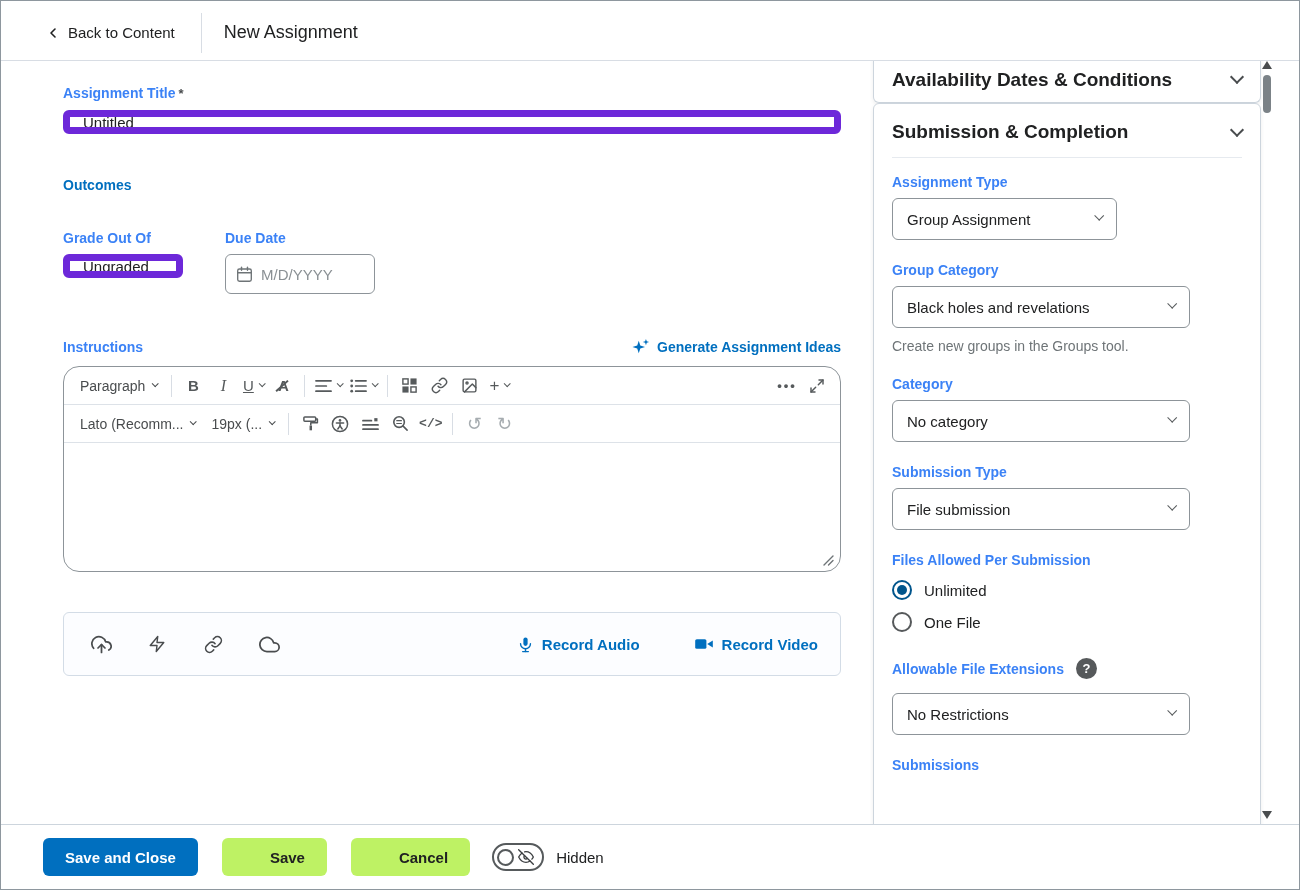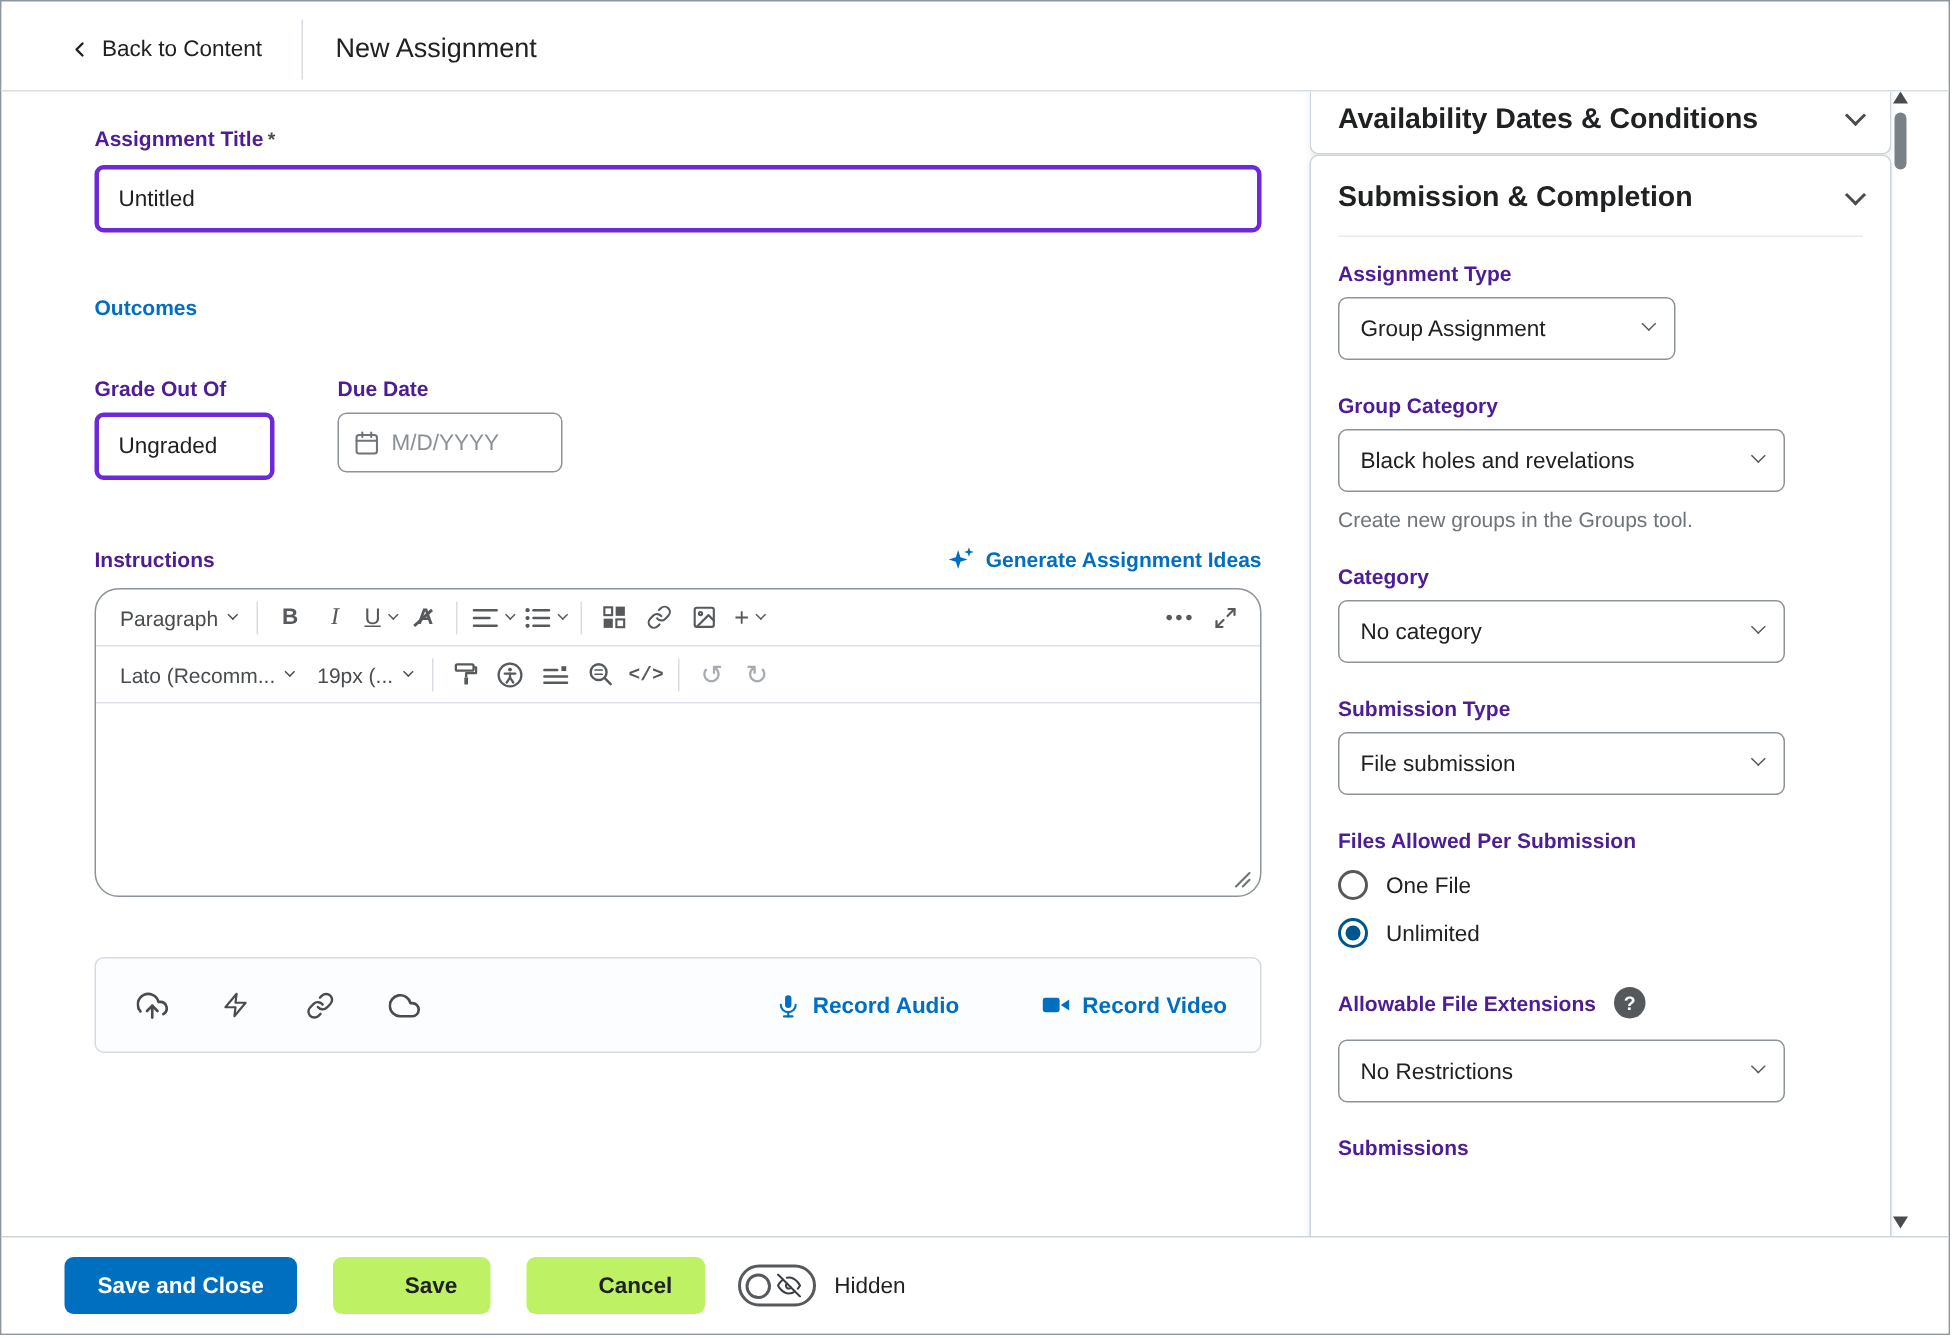"Assignment Title" .lbl { color: #4c1d95 -> #3b82f6 }
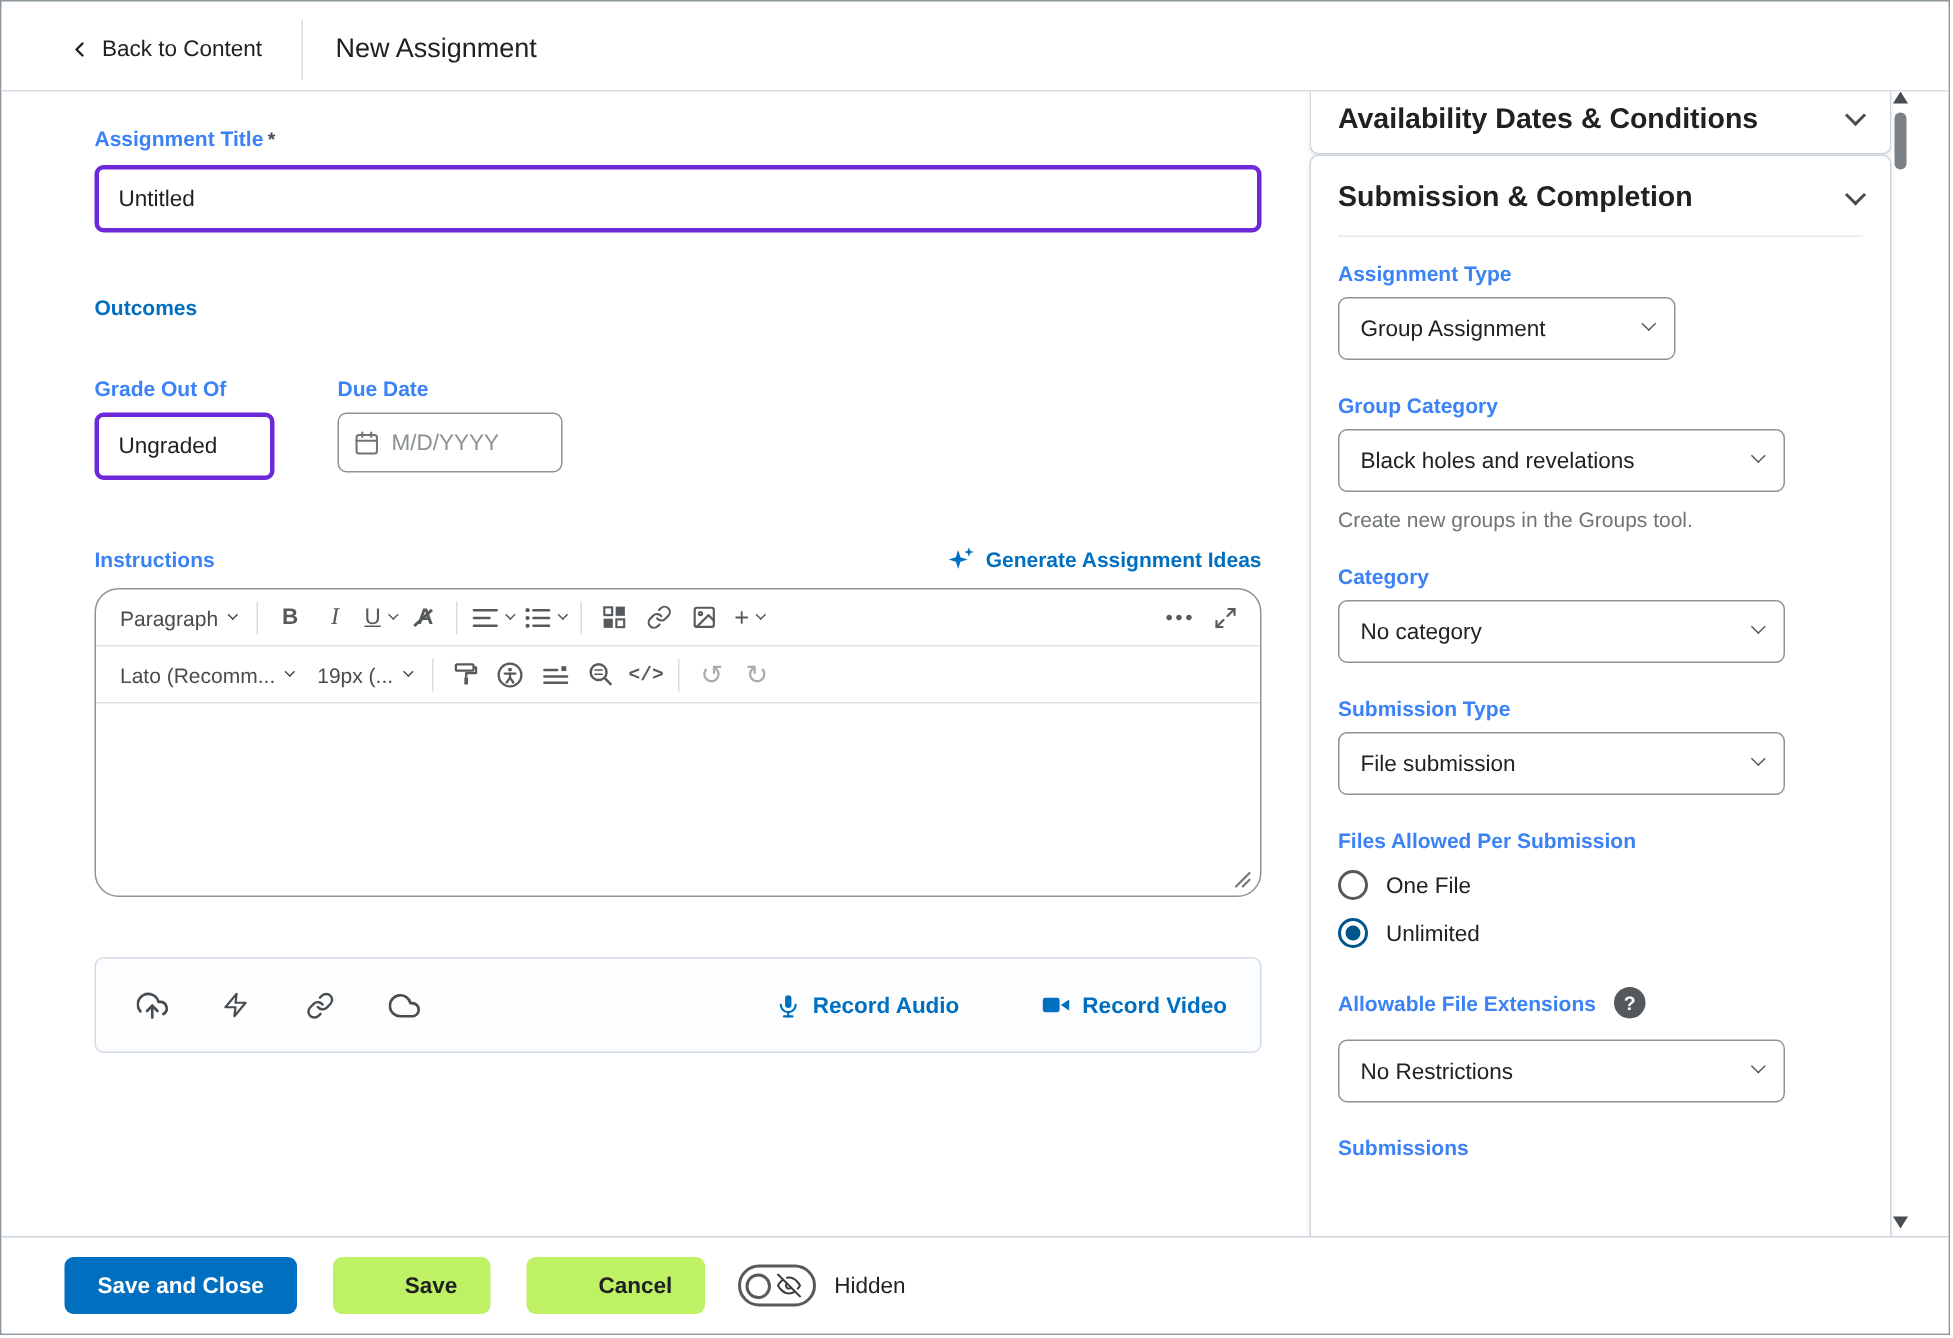"Untitled" .inp { border: 3px solid #6d28d9 -> 7px solid #6d28d9; height: 45px -> 24px }
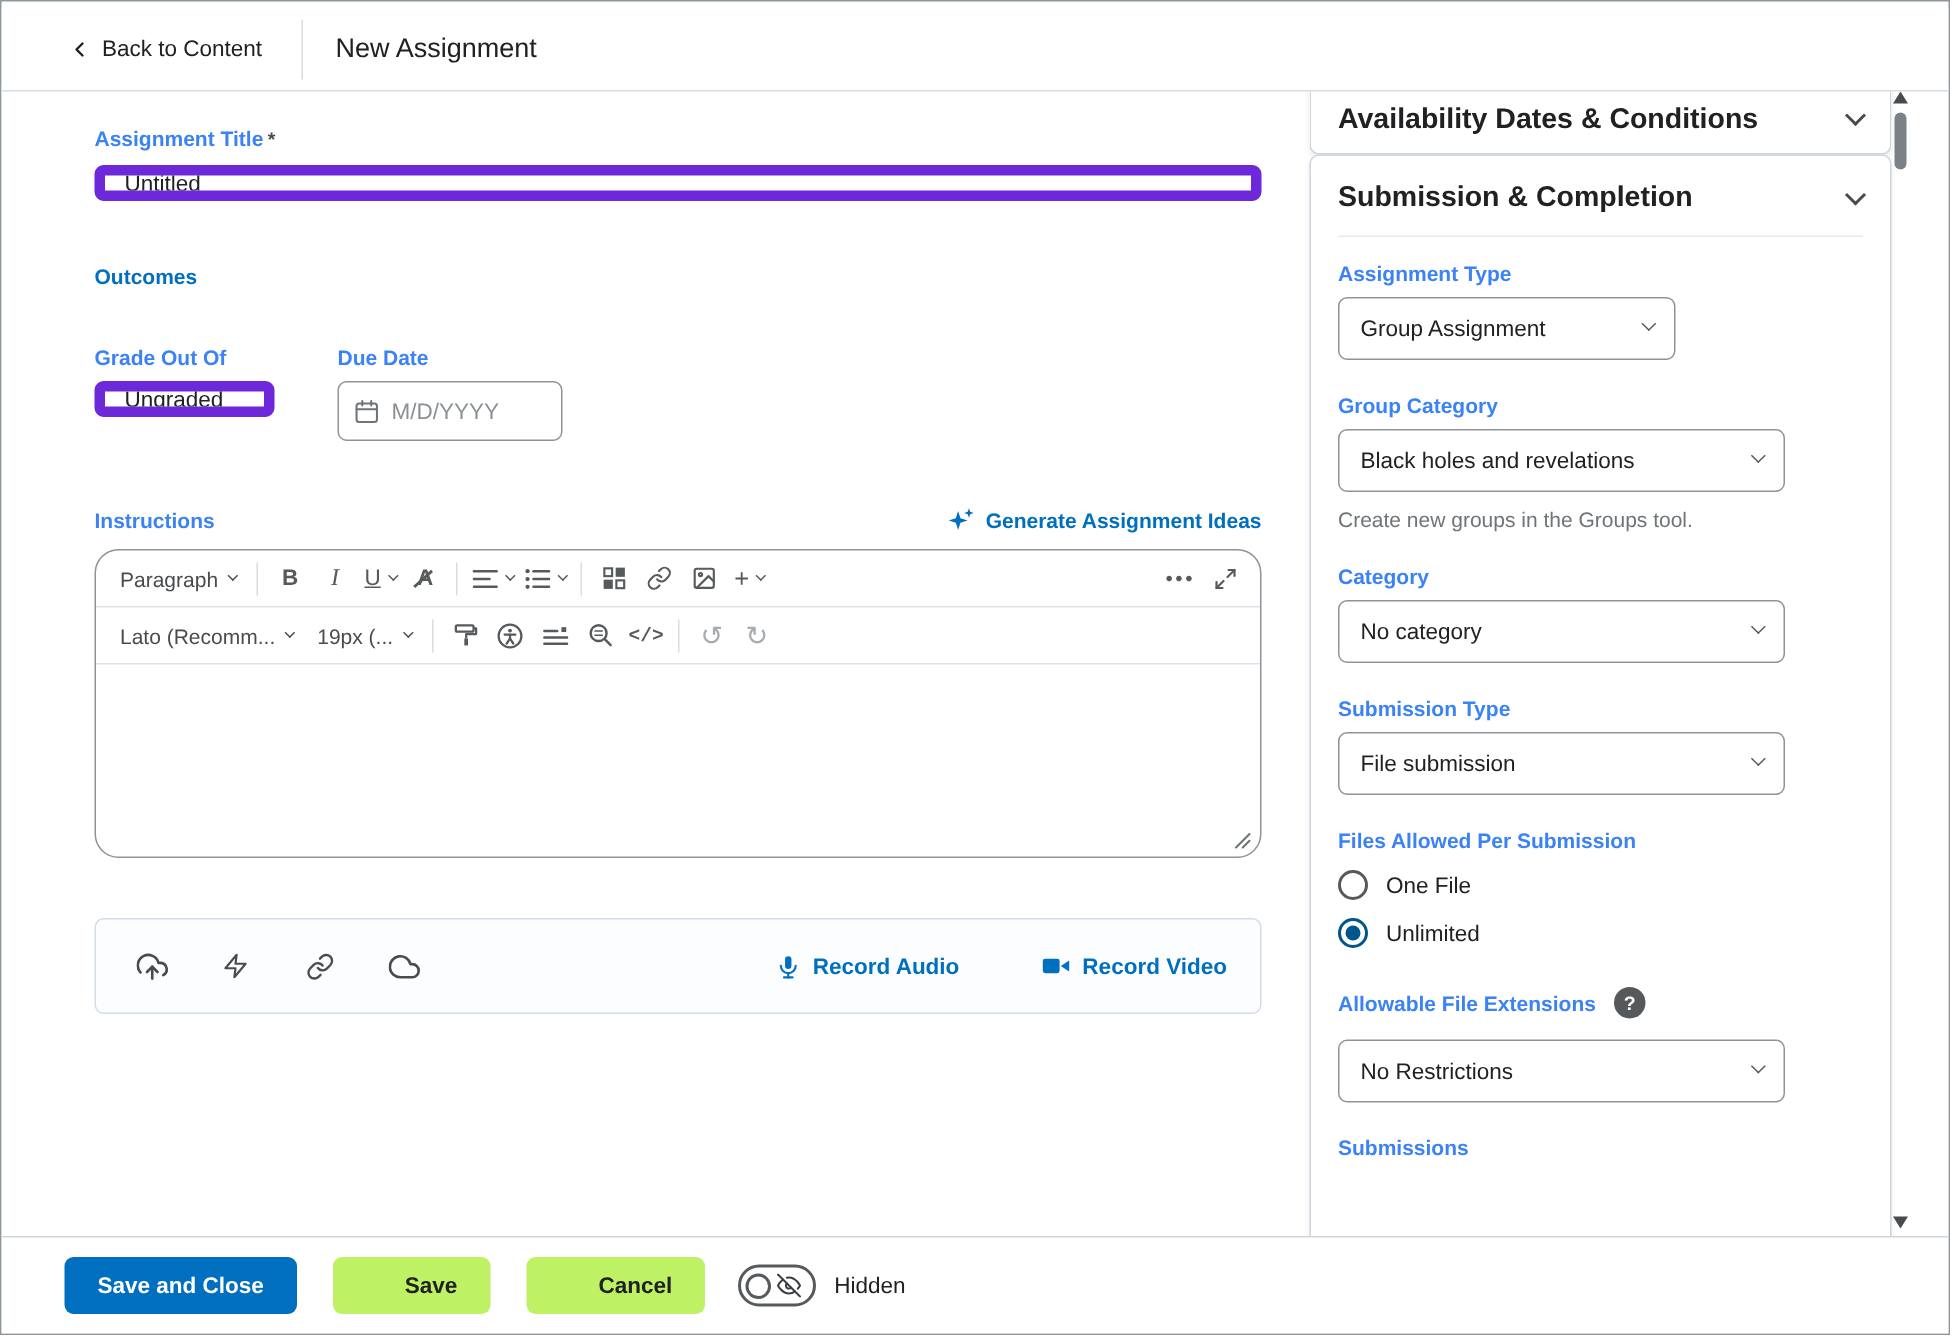"One File" div.radio-row { order: before "Unlimited" -> after "Unlimited" }
